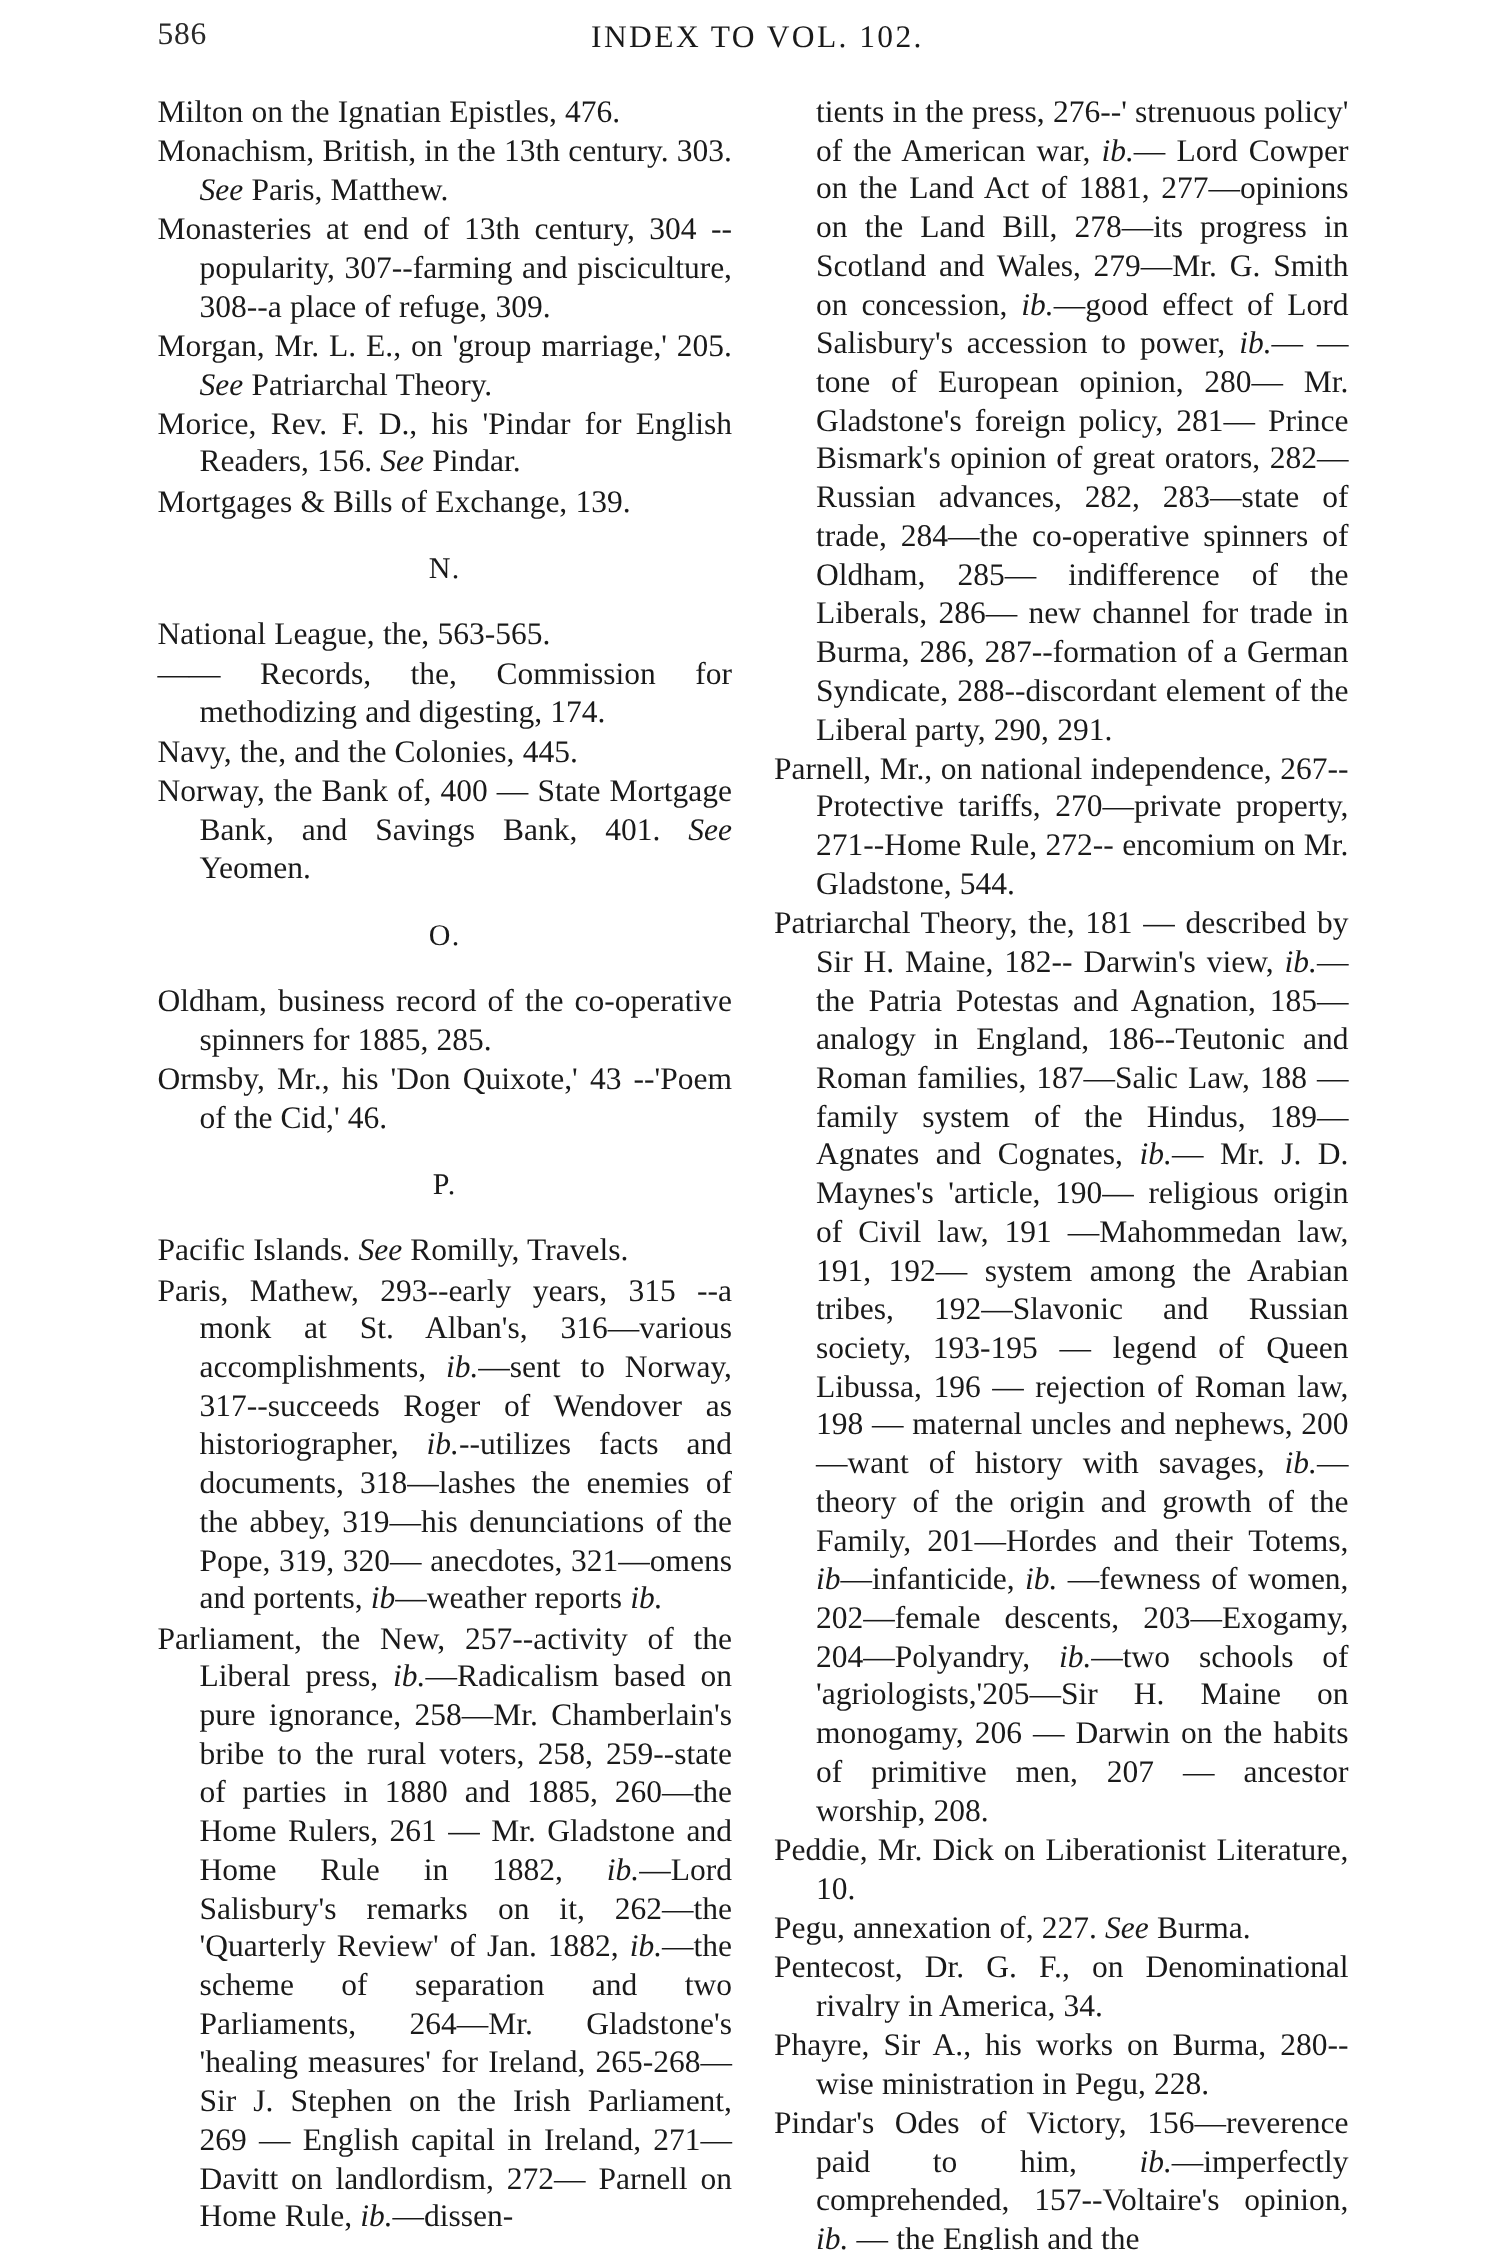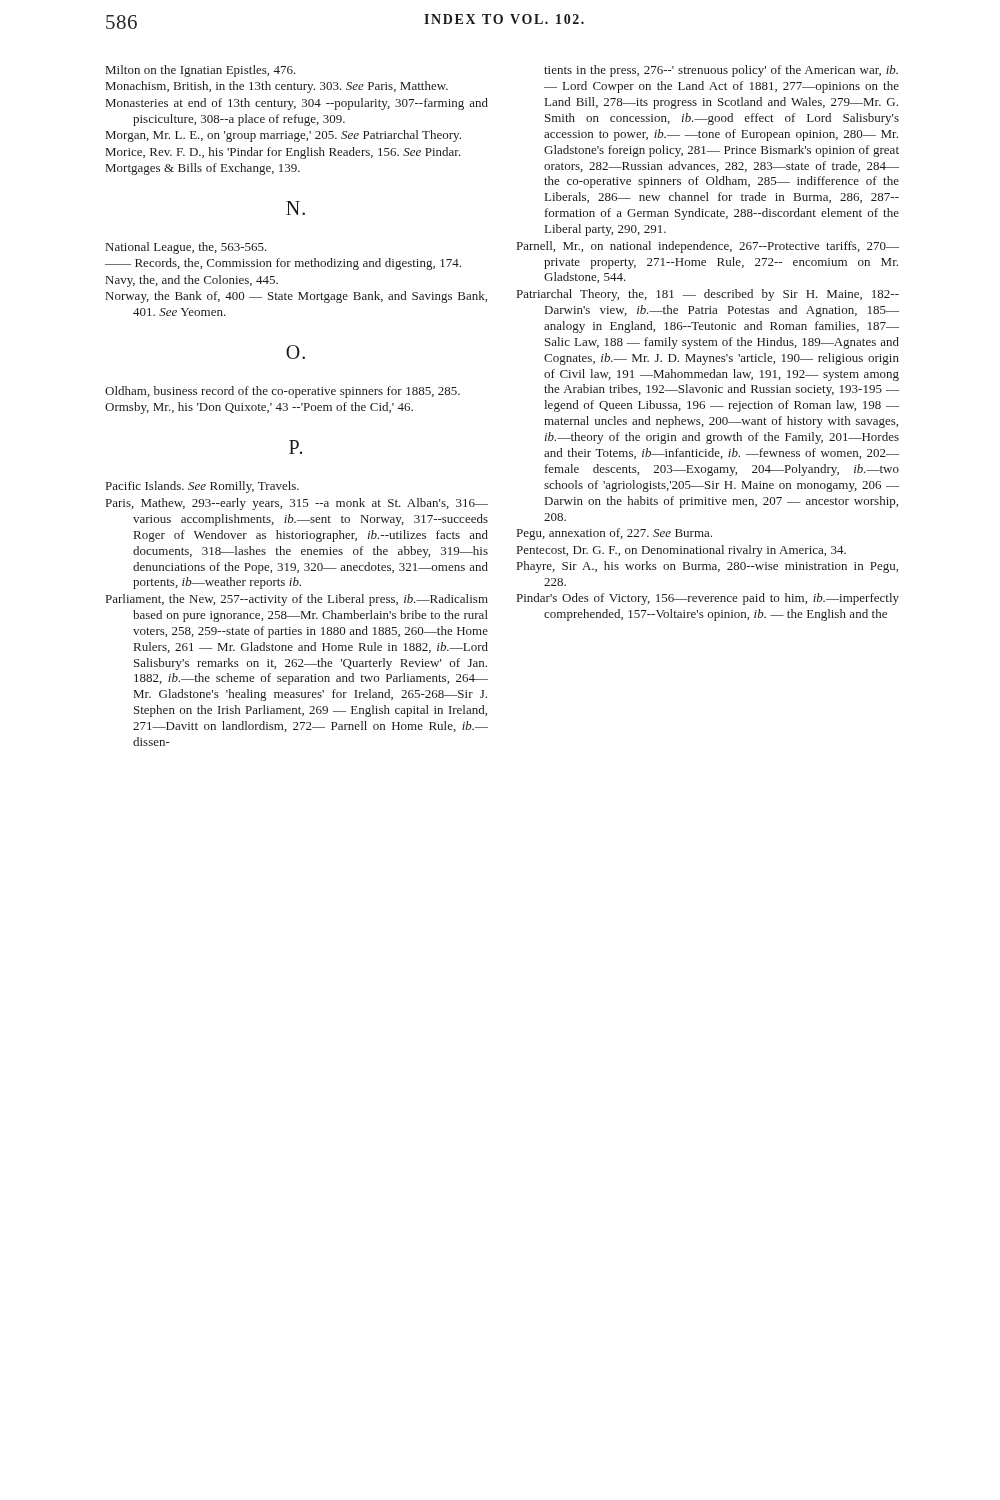"INDEX TO VOL. 102." .head-title { font-size: 14px -> 21px; font-weight: bold -> normal }
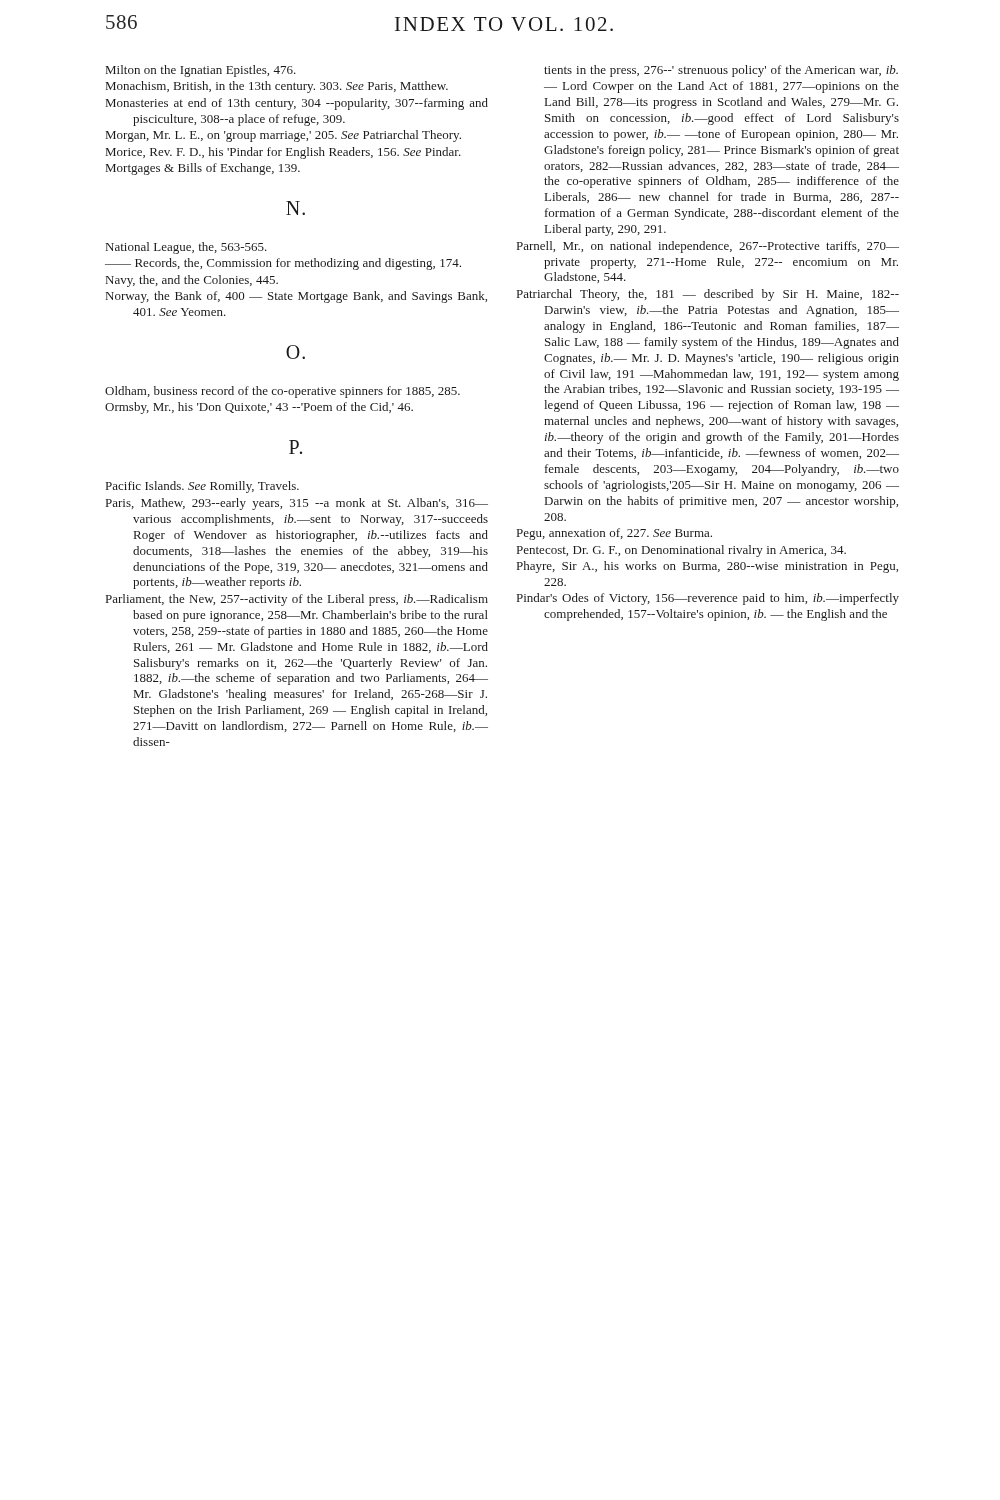"Milton on the Ignatian Epistles," .entry { font-size: 13px -> 21px }
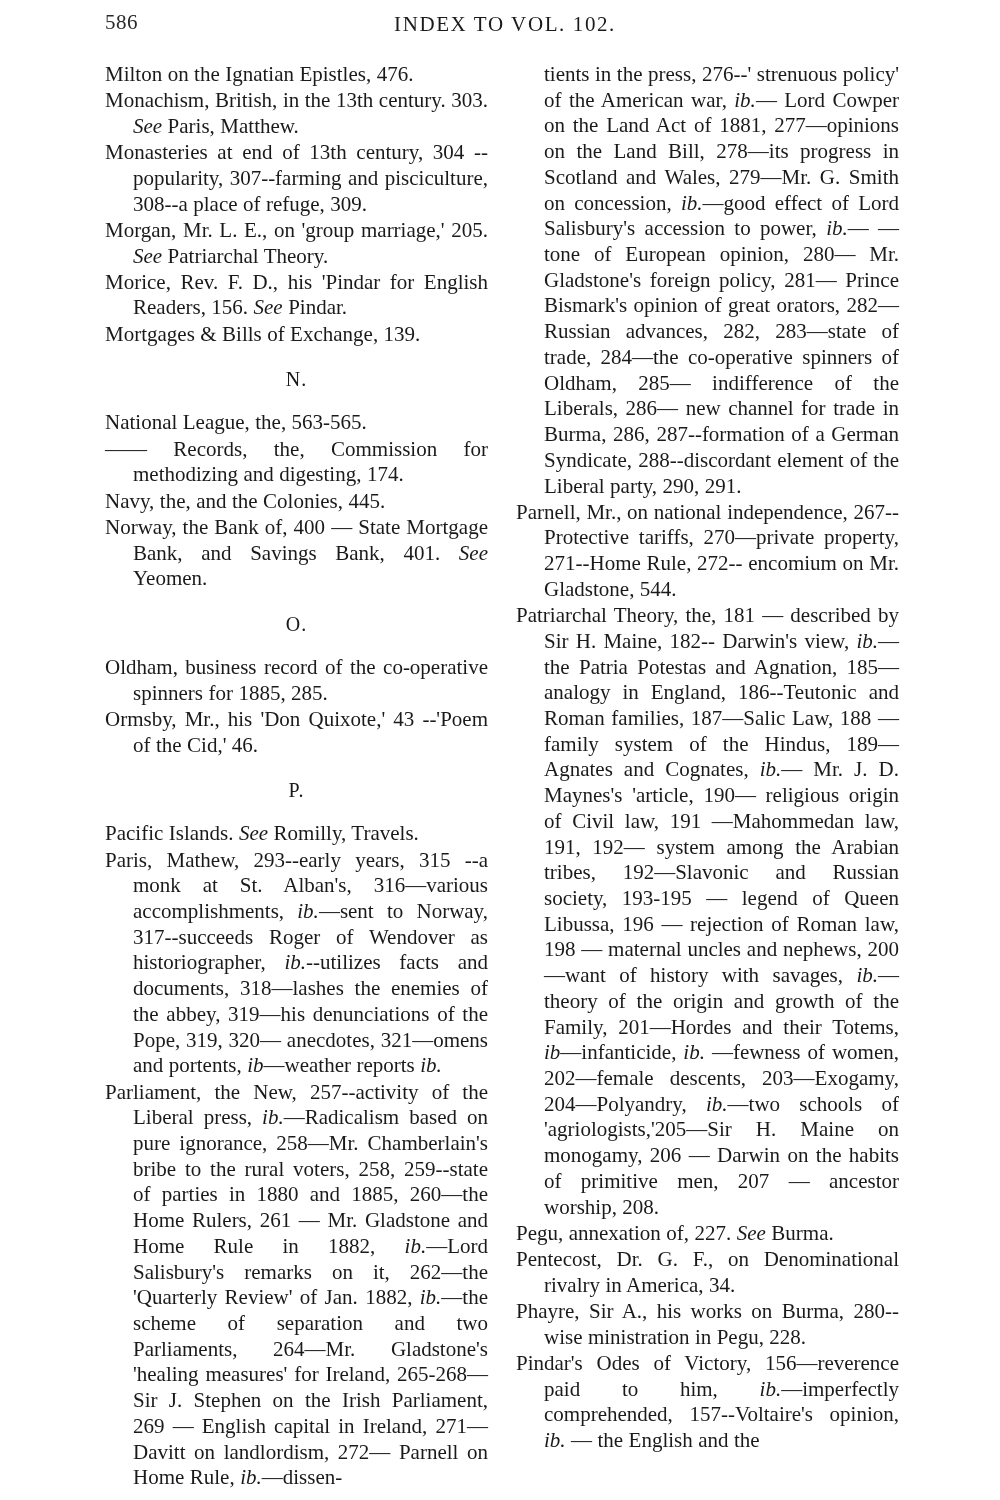"Peddie, Mr. Dick on Liberationist" p.entry { html: none -> <p>Peddie, Mr. Dick on Liberationist Literature, 10.</p> }
